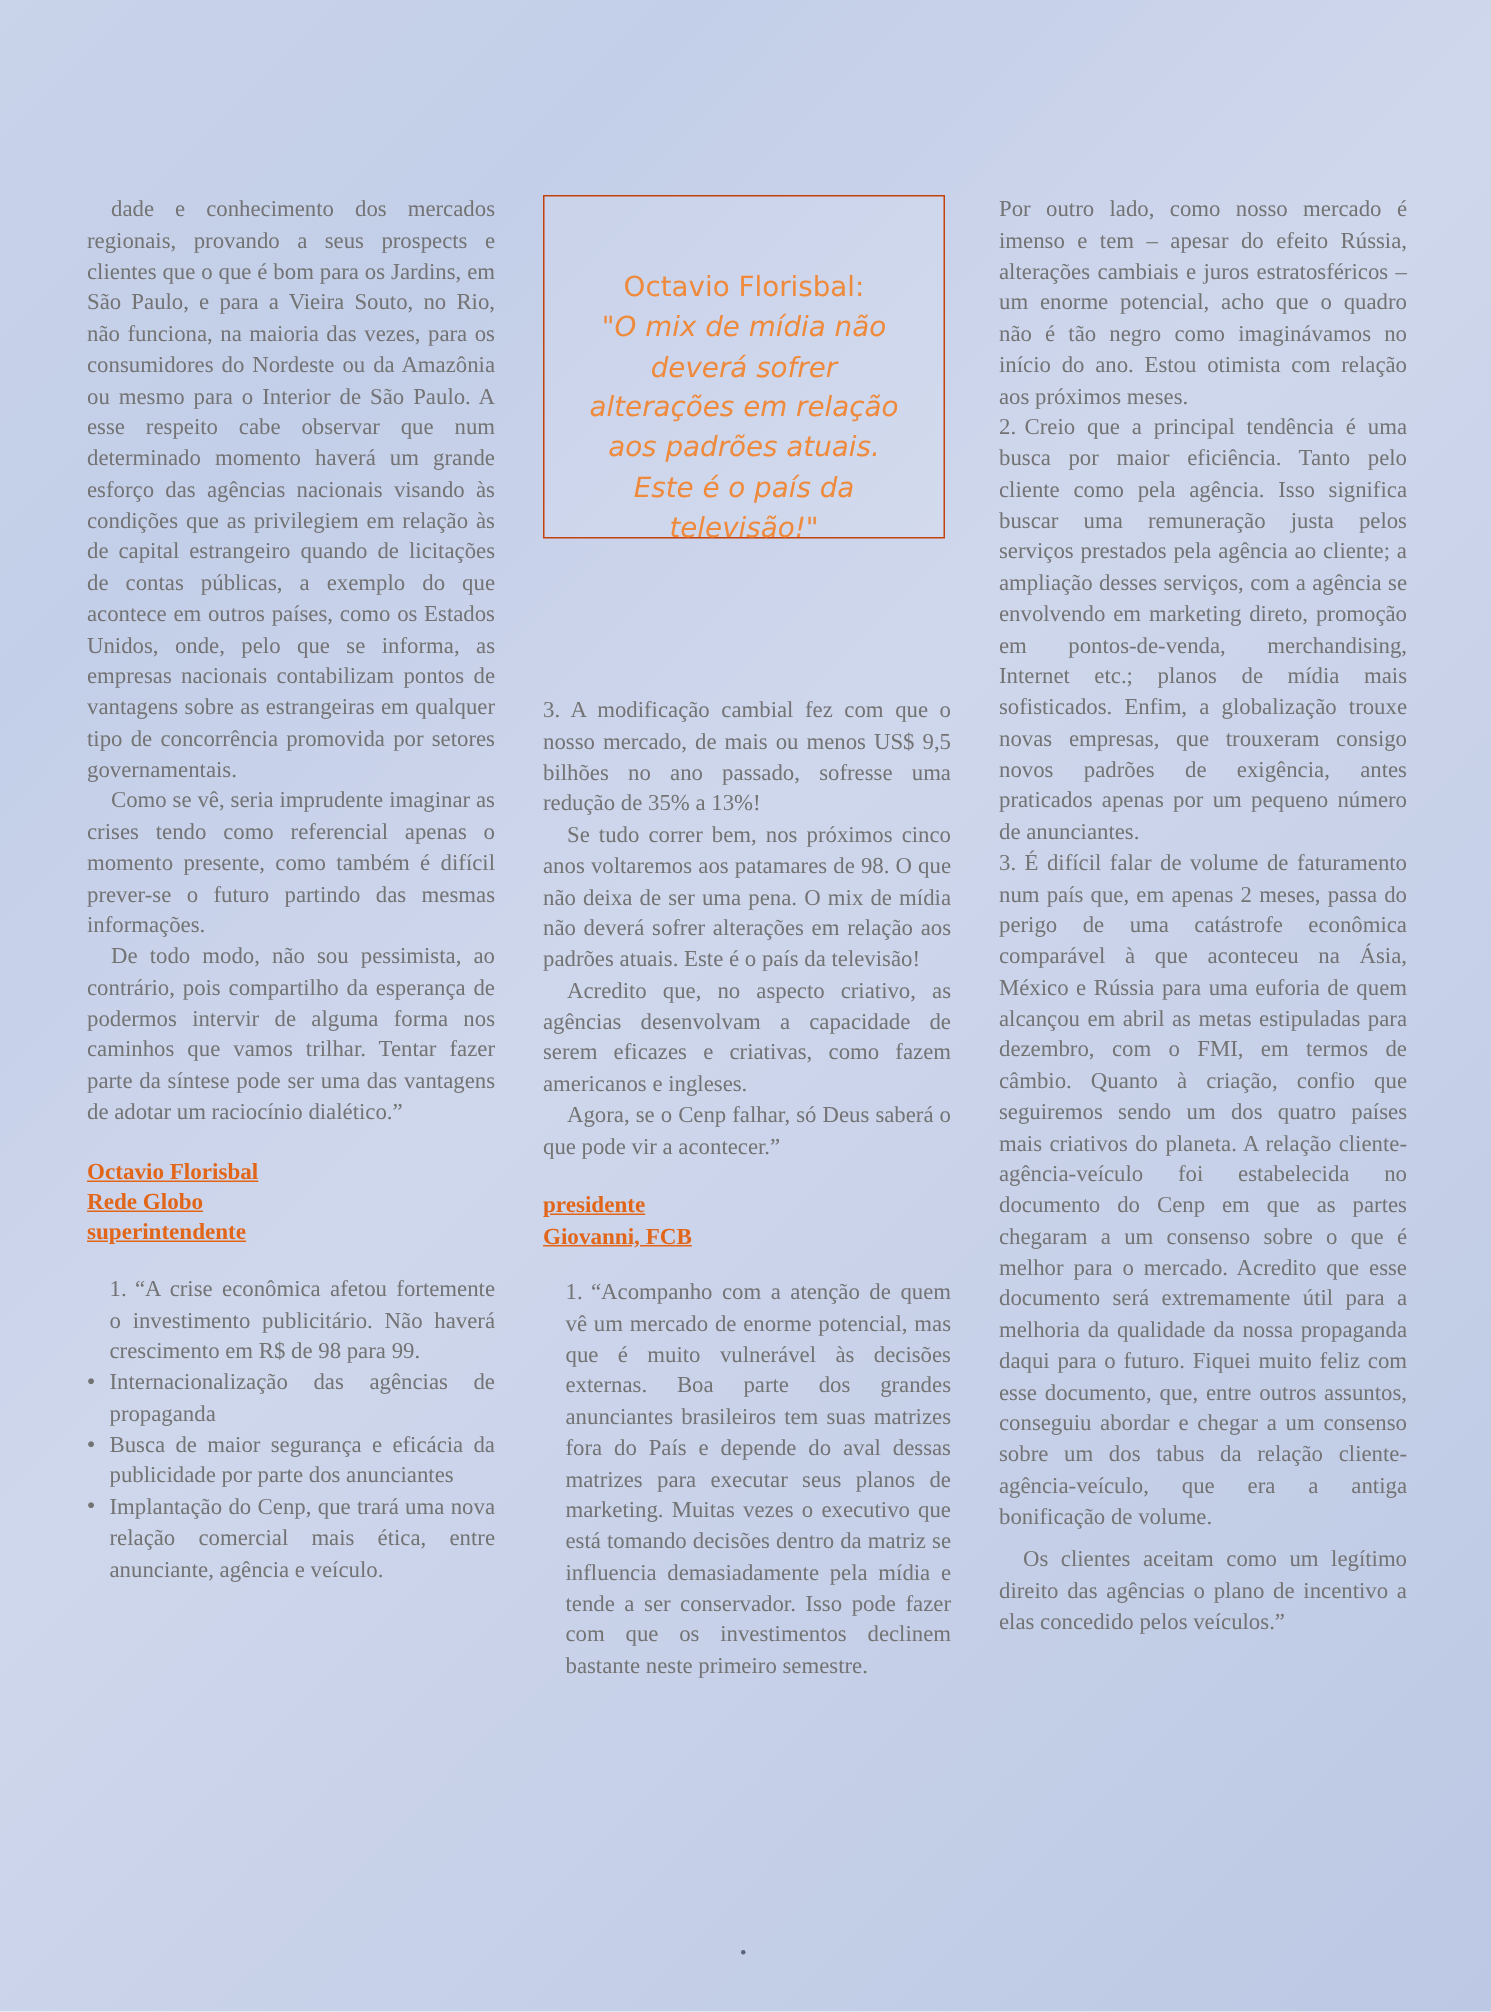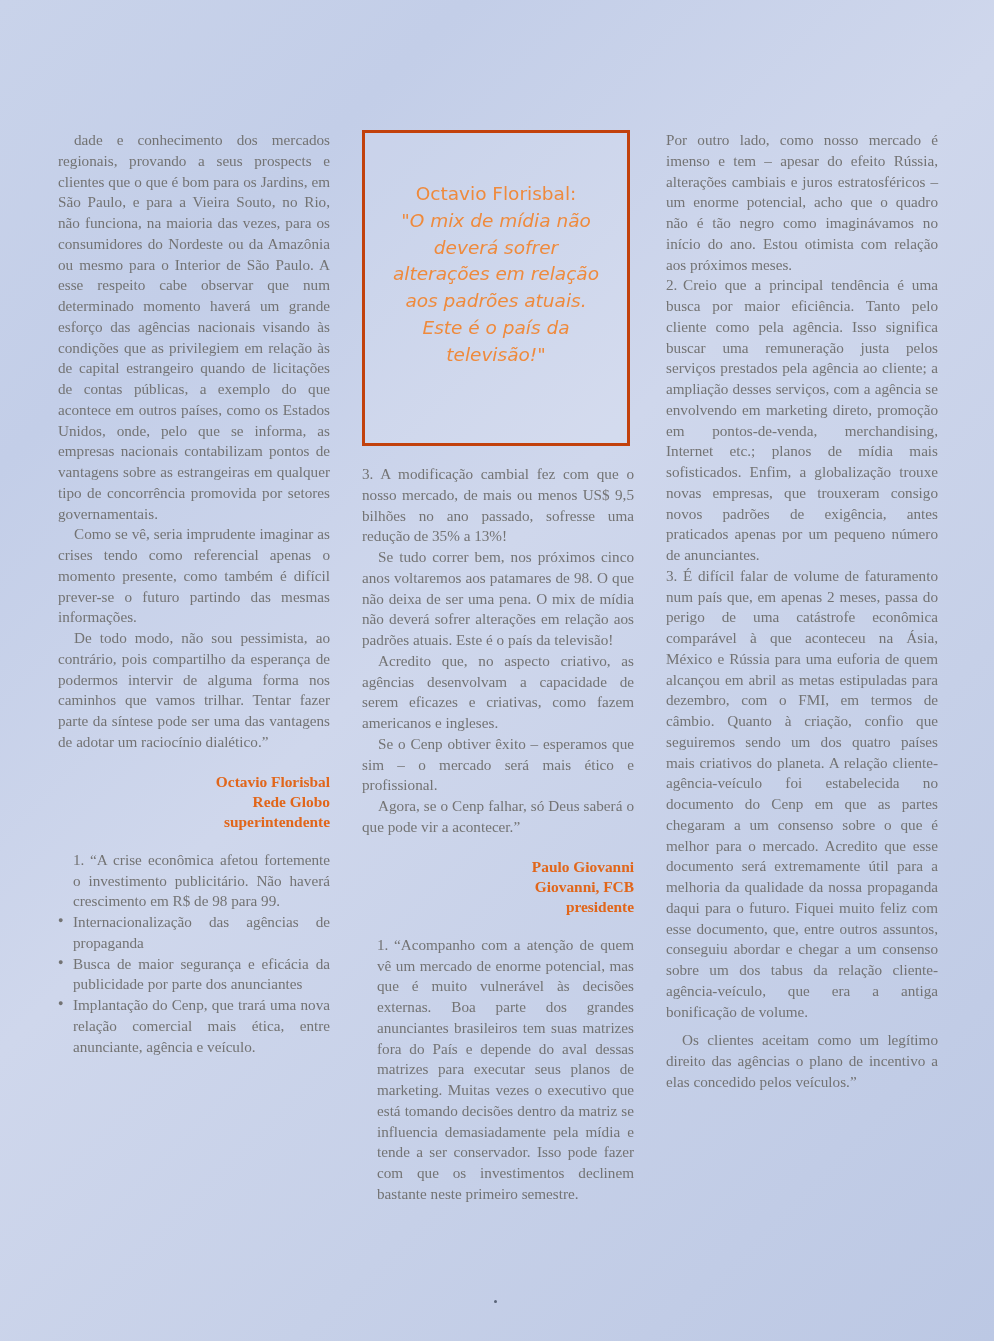"Octavio Florisbal:" .pullquote { border: 3px solid #c2410c -> 1px solid #c2410c; height: 316px -> 229px }
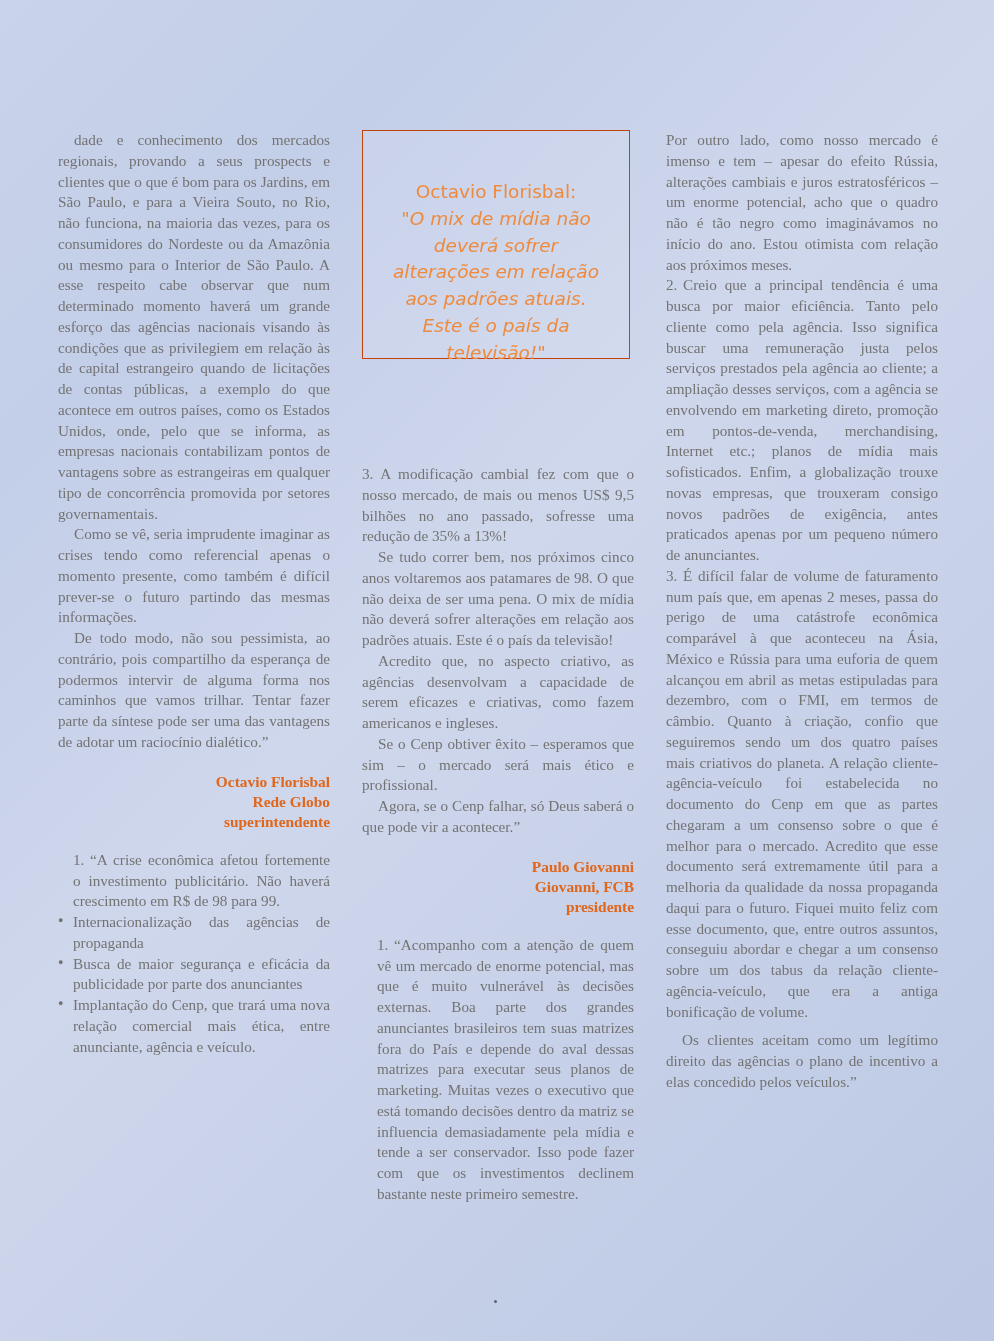"Se o Cenp obtiver êxito" p { html: <p>Se o Cenp obtiver êxito – esperamos que sim – o mercado será mais ético e profissional.</p> -> none }
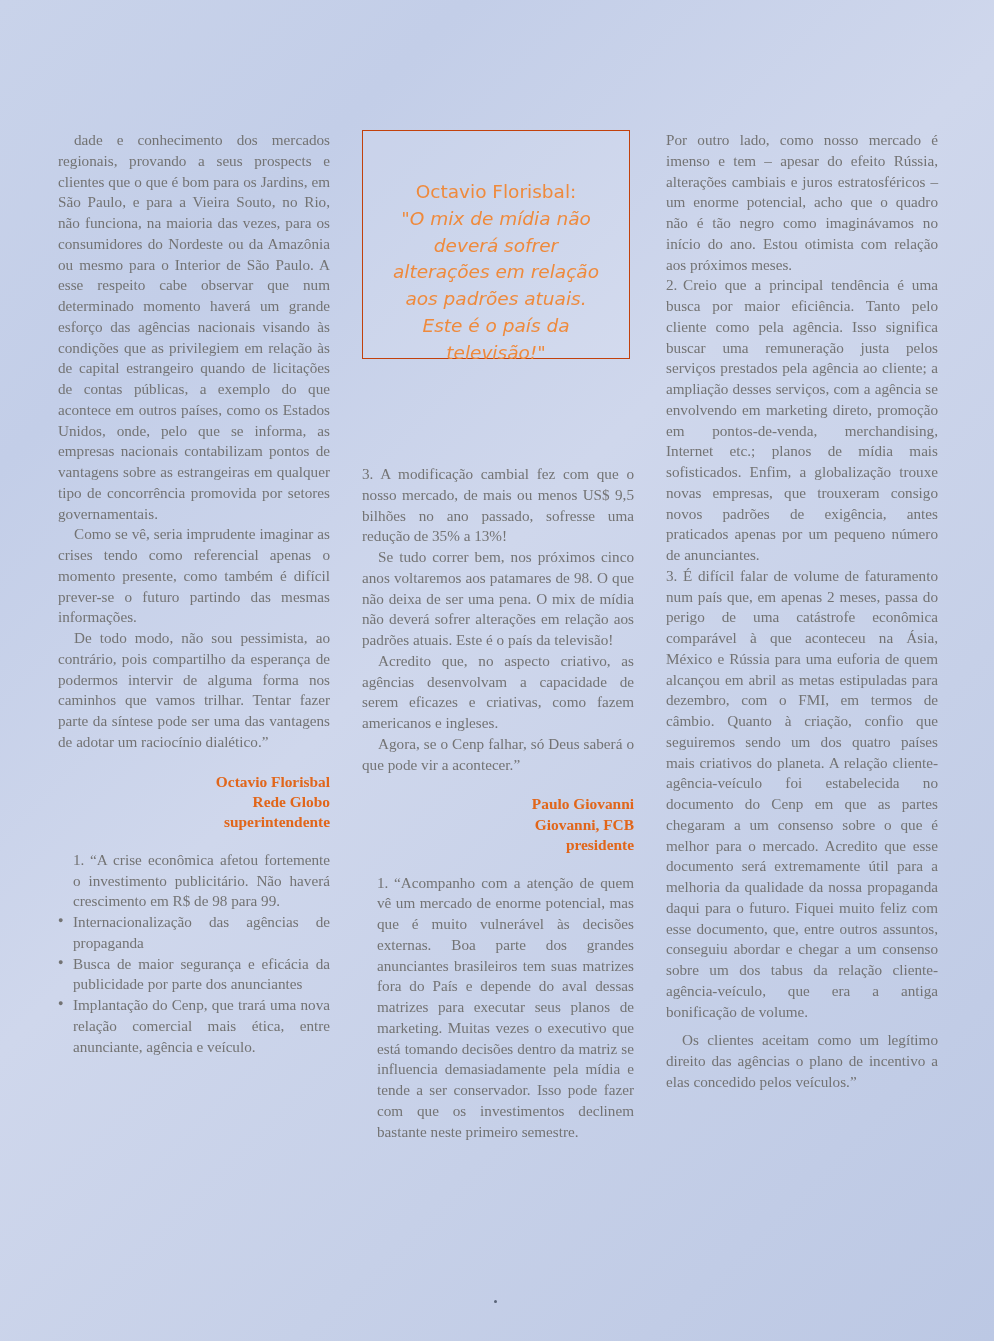"Octavio Florisbal" .byline { text-align: right -> left; text-decoration: none -> underline }
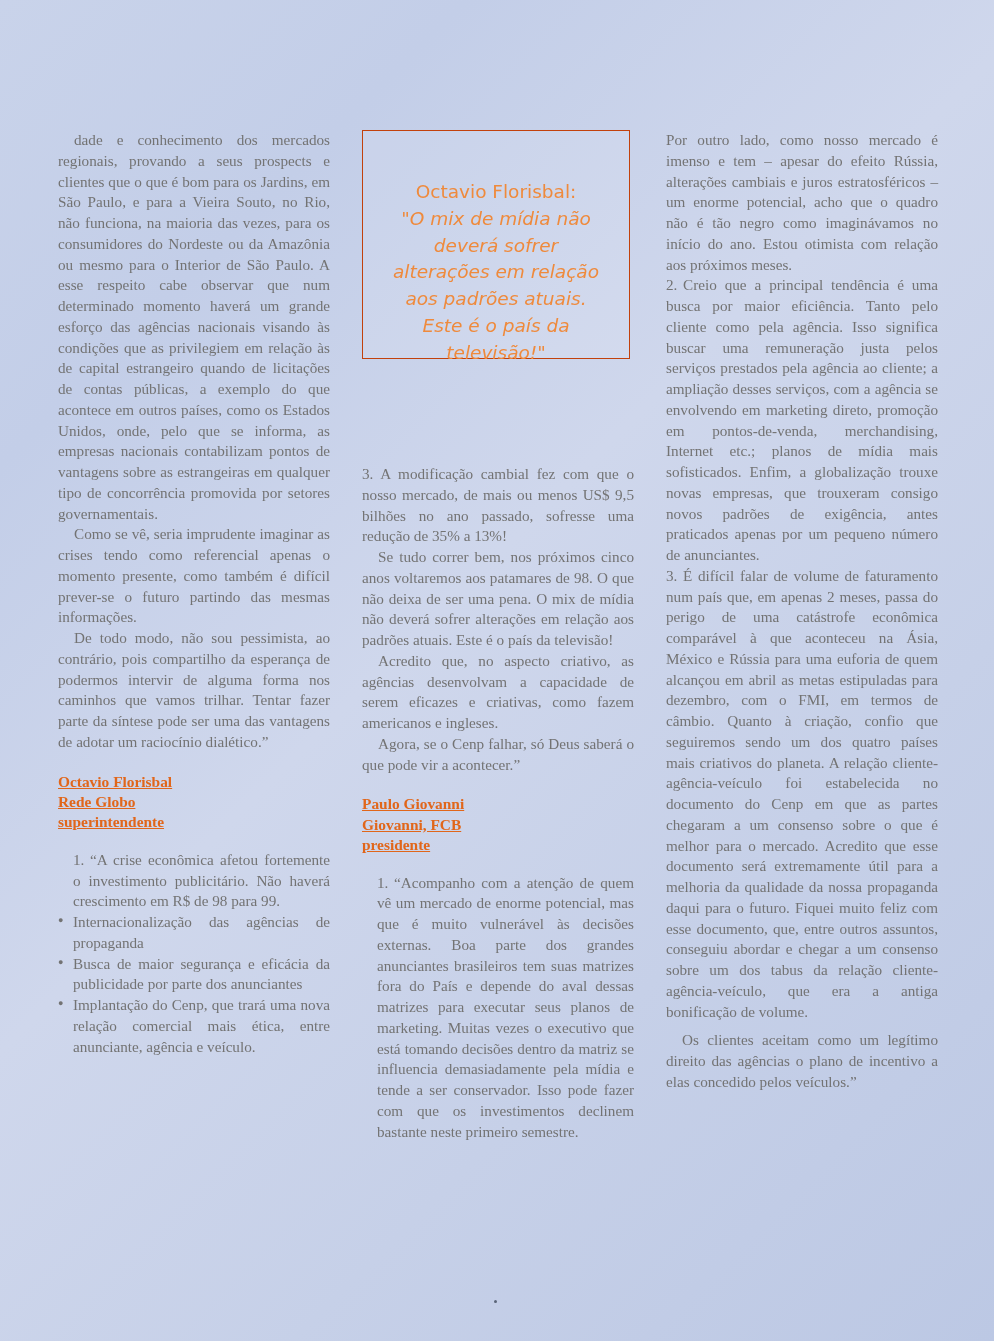"Paulo Giovanni" div { html: <div>Paulo Giovanni</div> -> none }
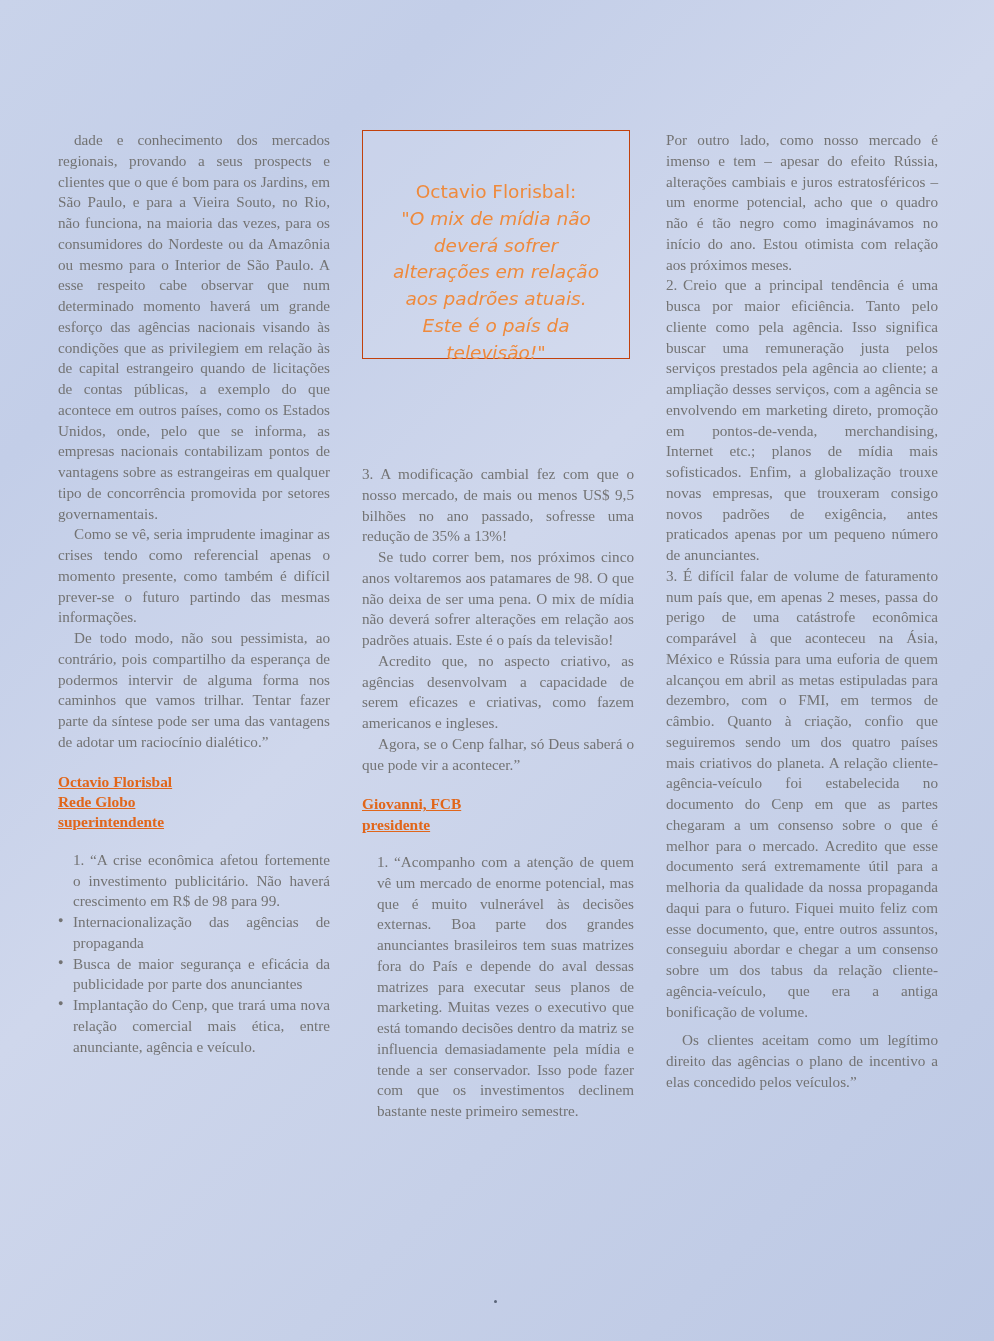"Giovanni, FCB" div { order: before "presidente" -> after "presidente" }
